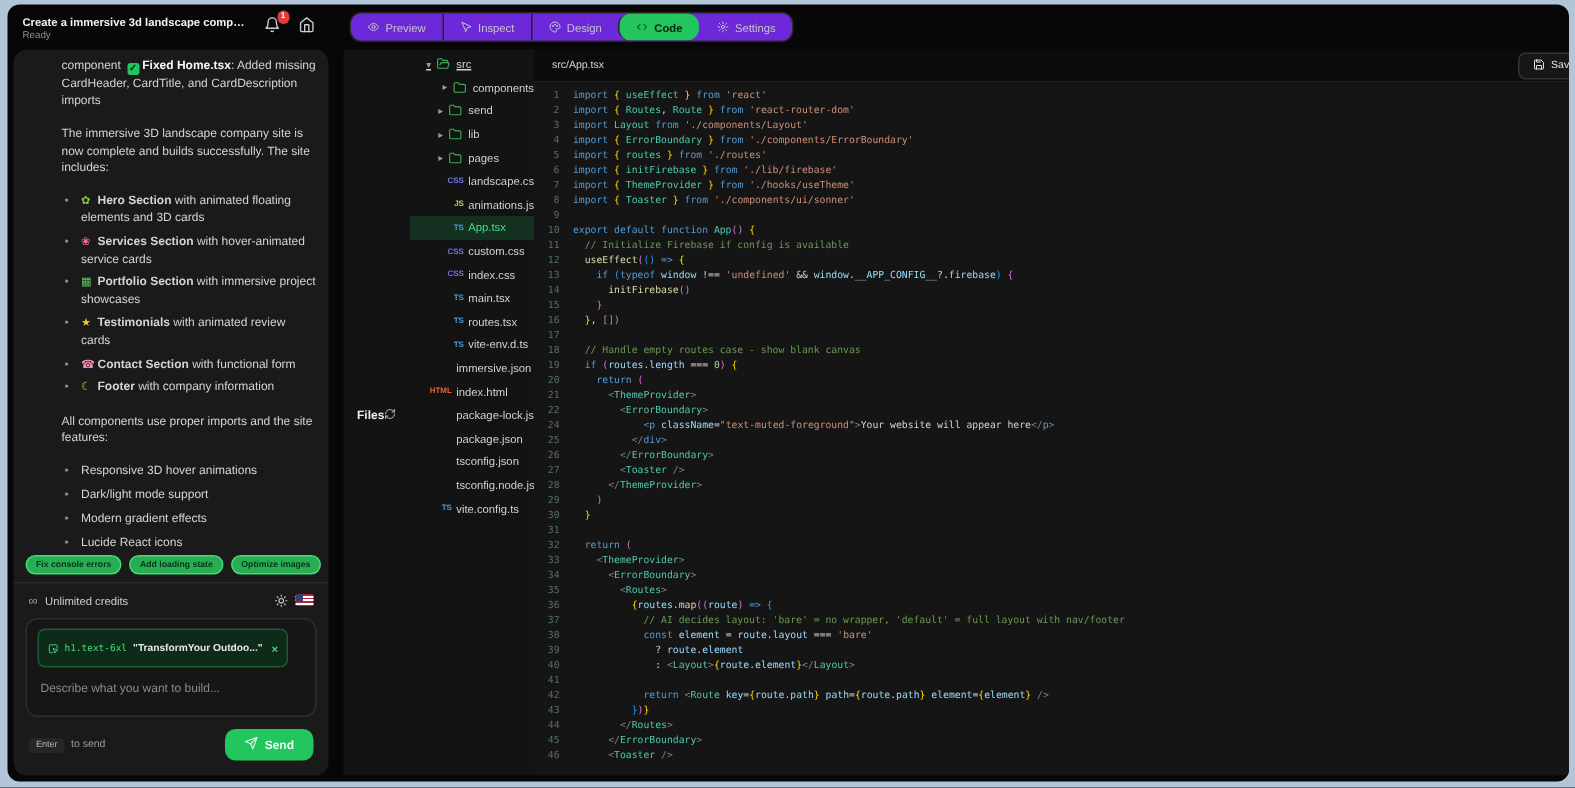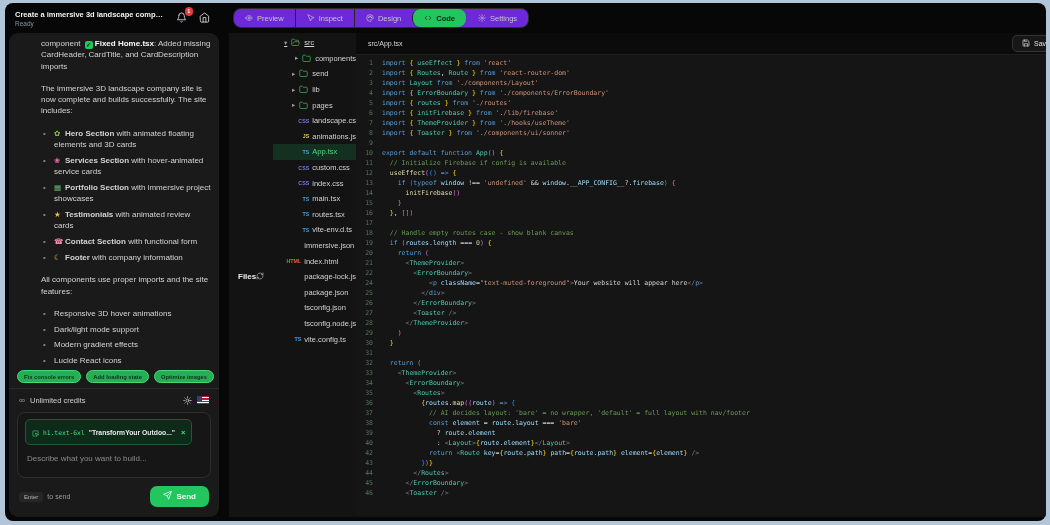"41" div.cl { html: none -> <div> <span>41</span> <span></span> </div> }
